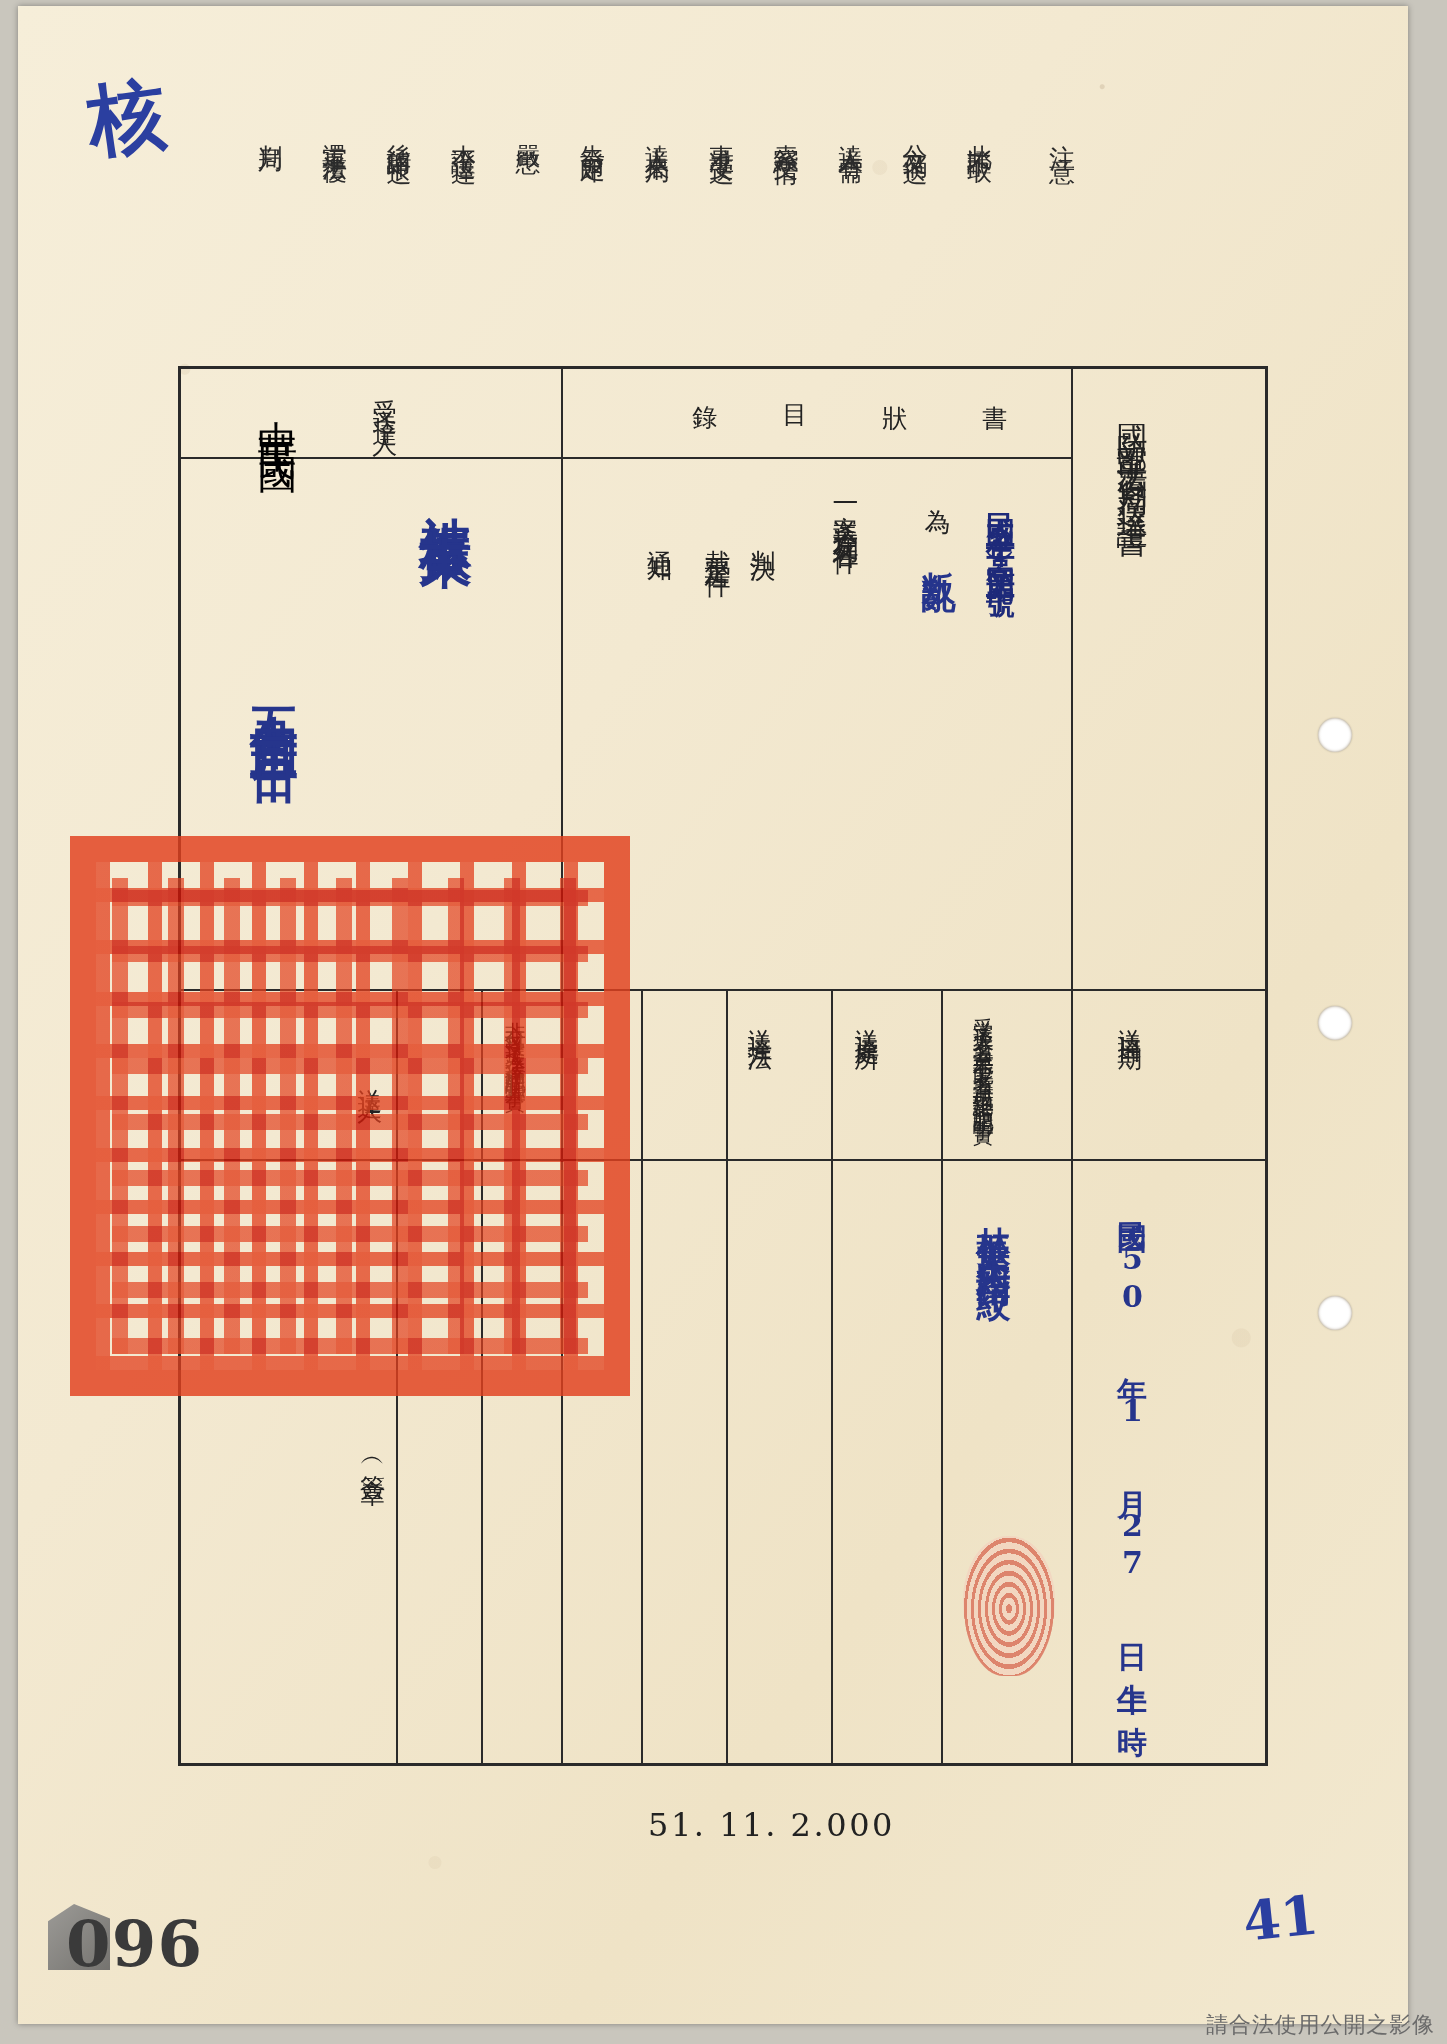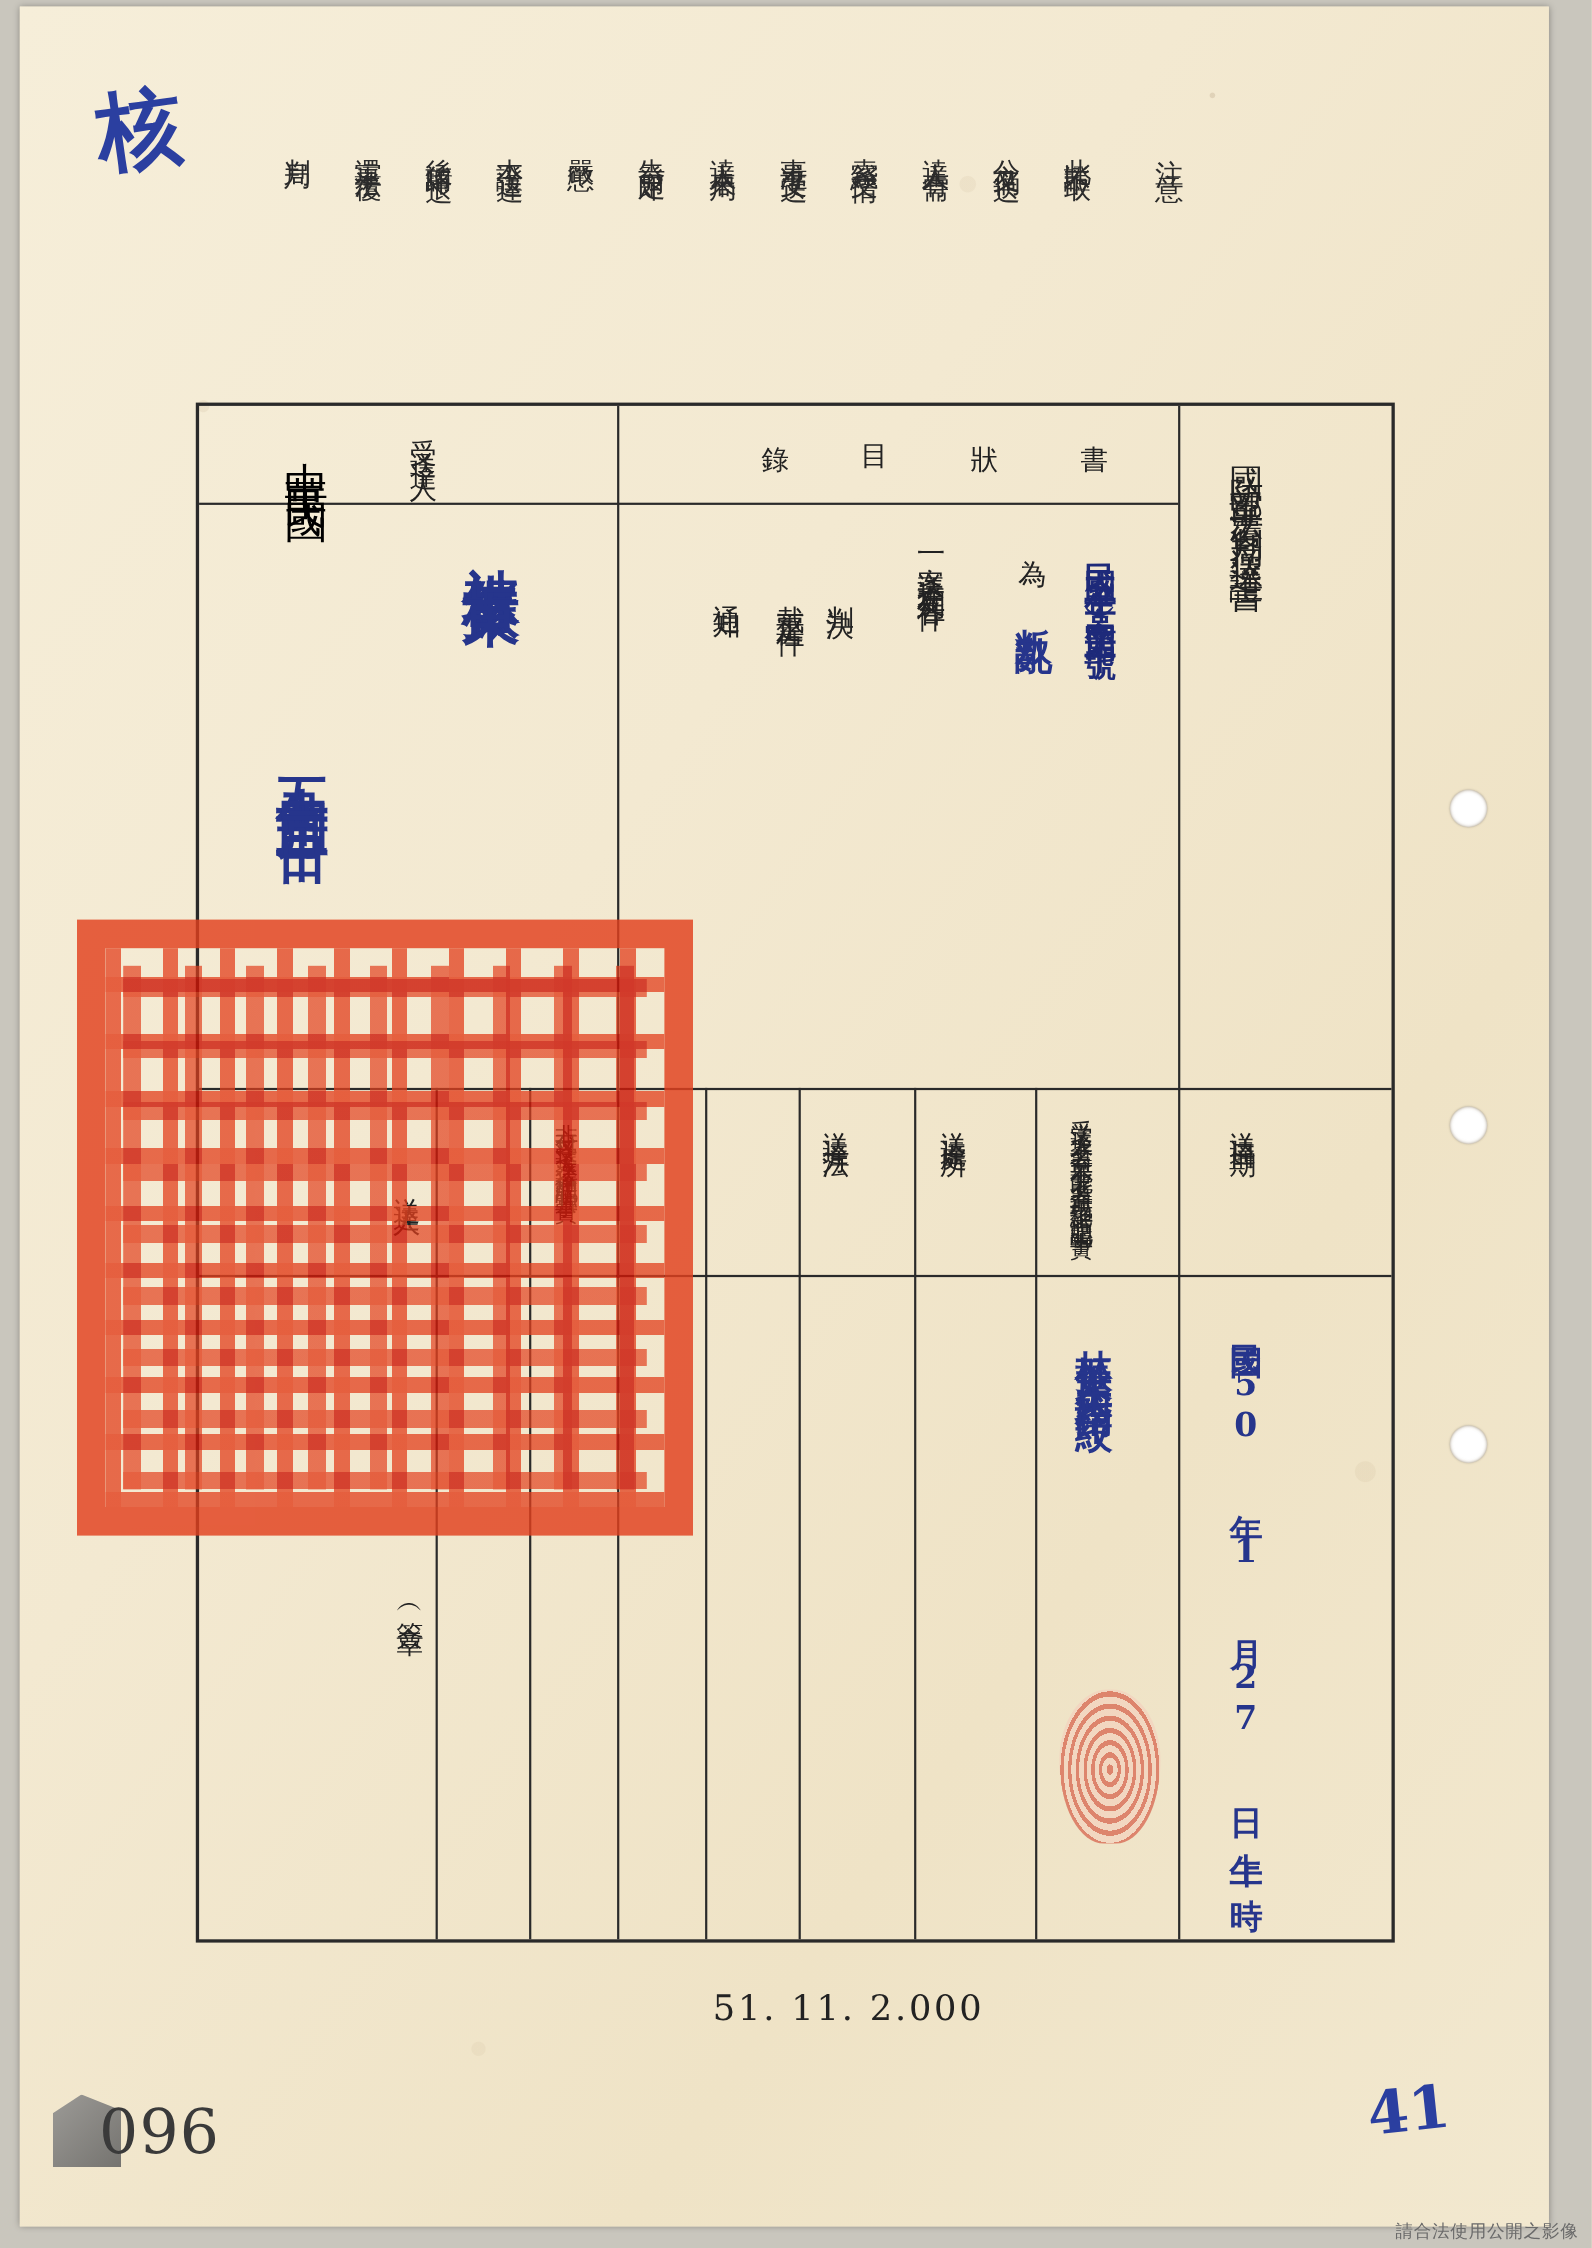"096" #pagenum { font-size: 56px -> 64px; font-weight: normal -> bold; left: 72px -> 48px }
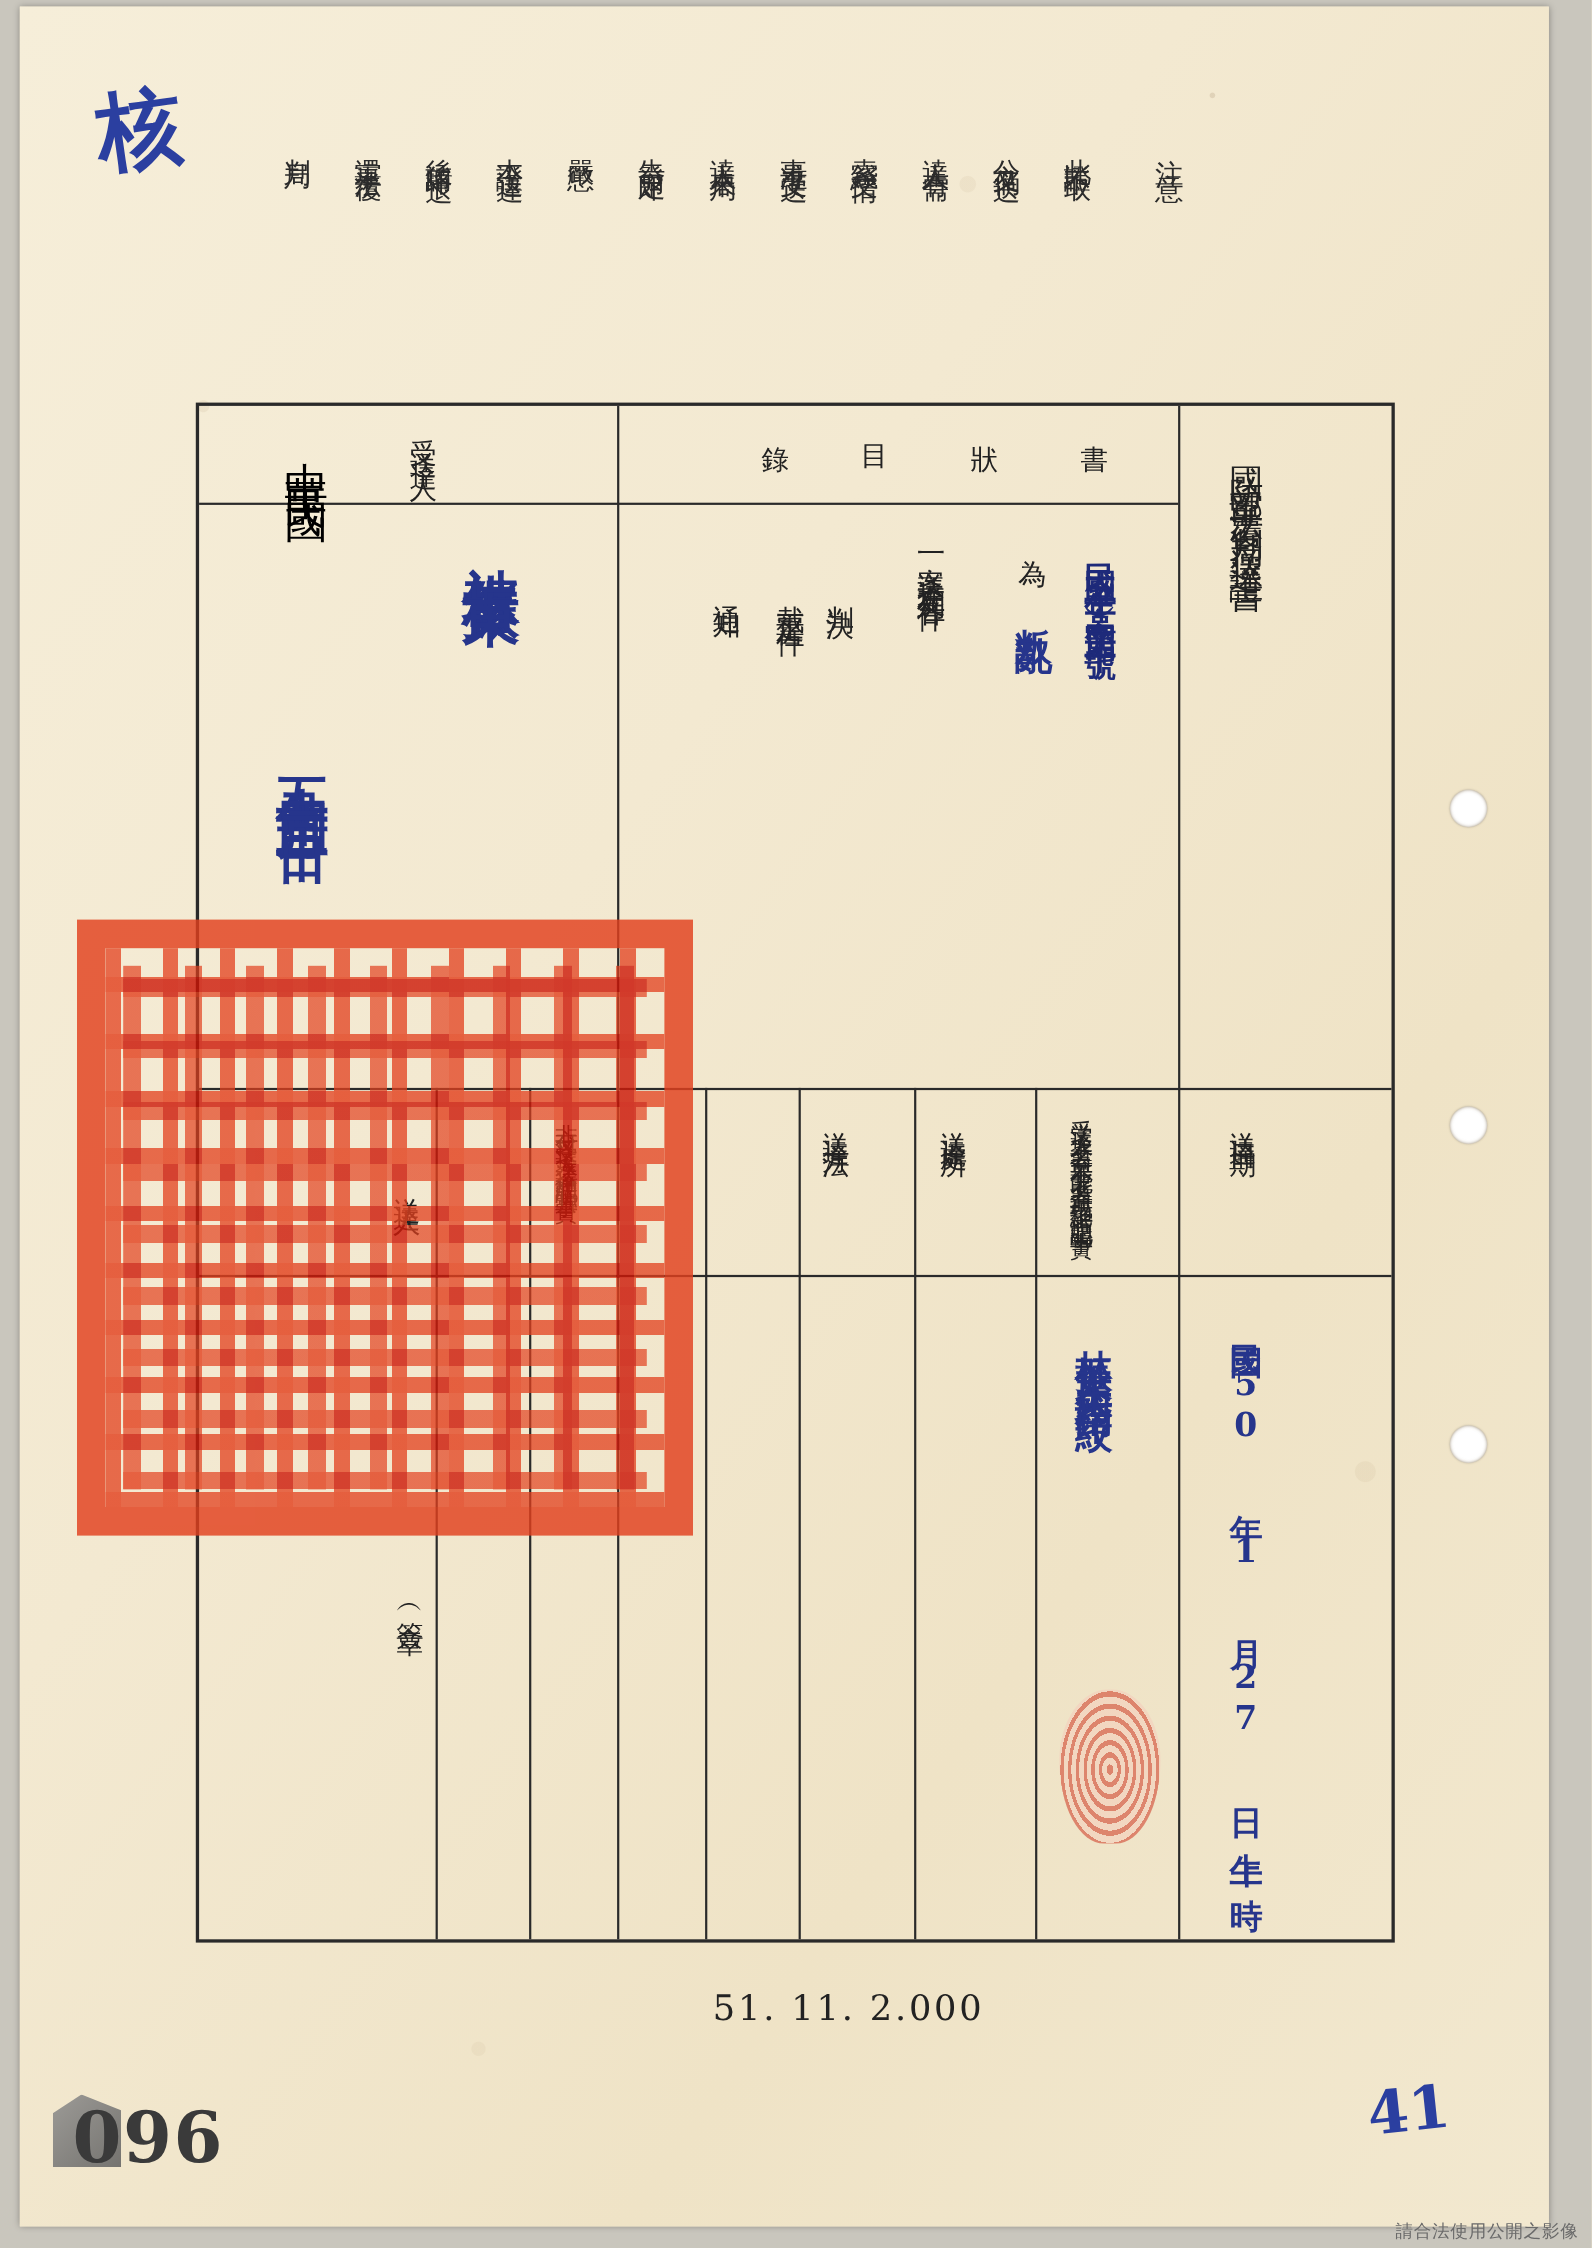"請合法使用公開之影像" #footer-note { font-size: 16px -> 22px }
